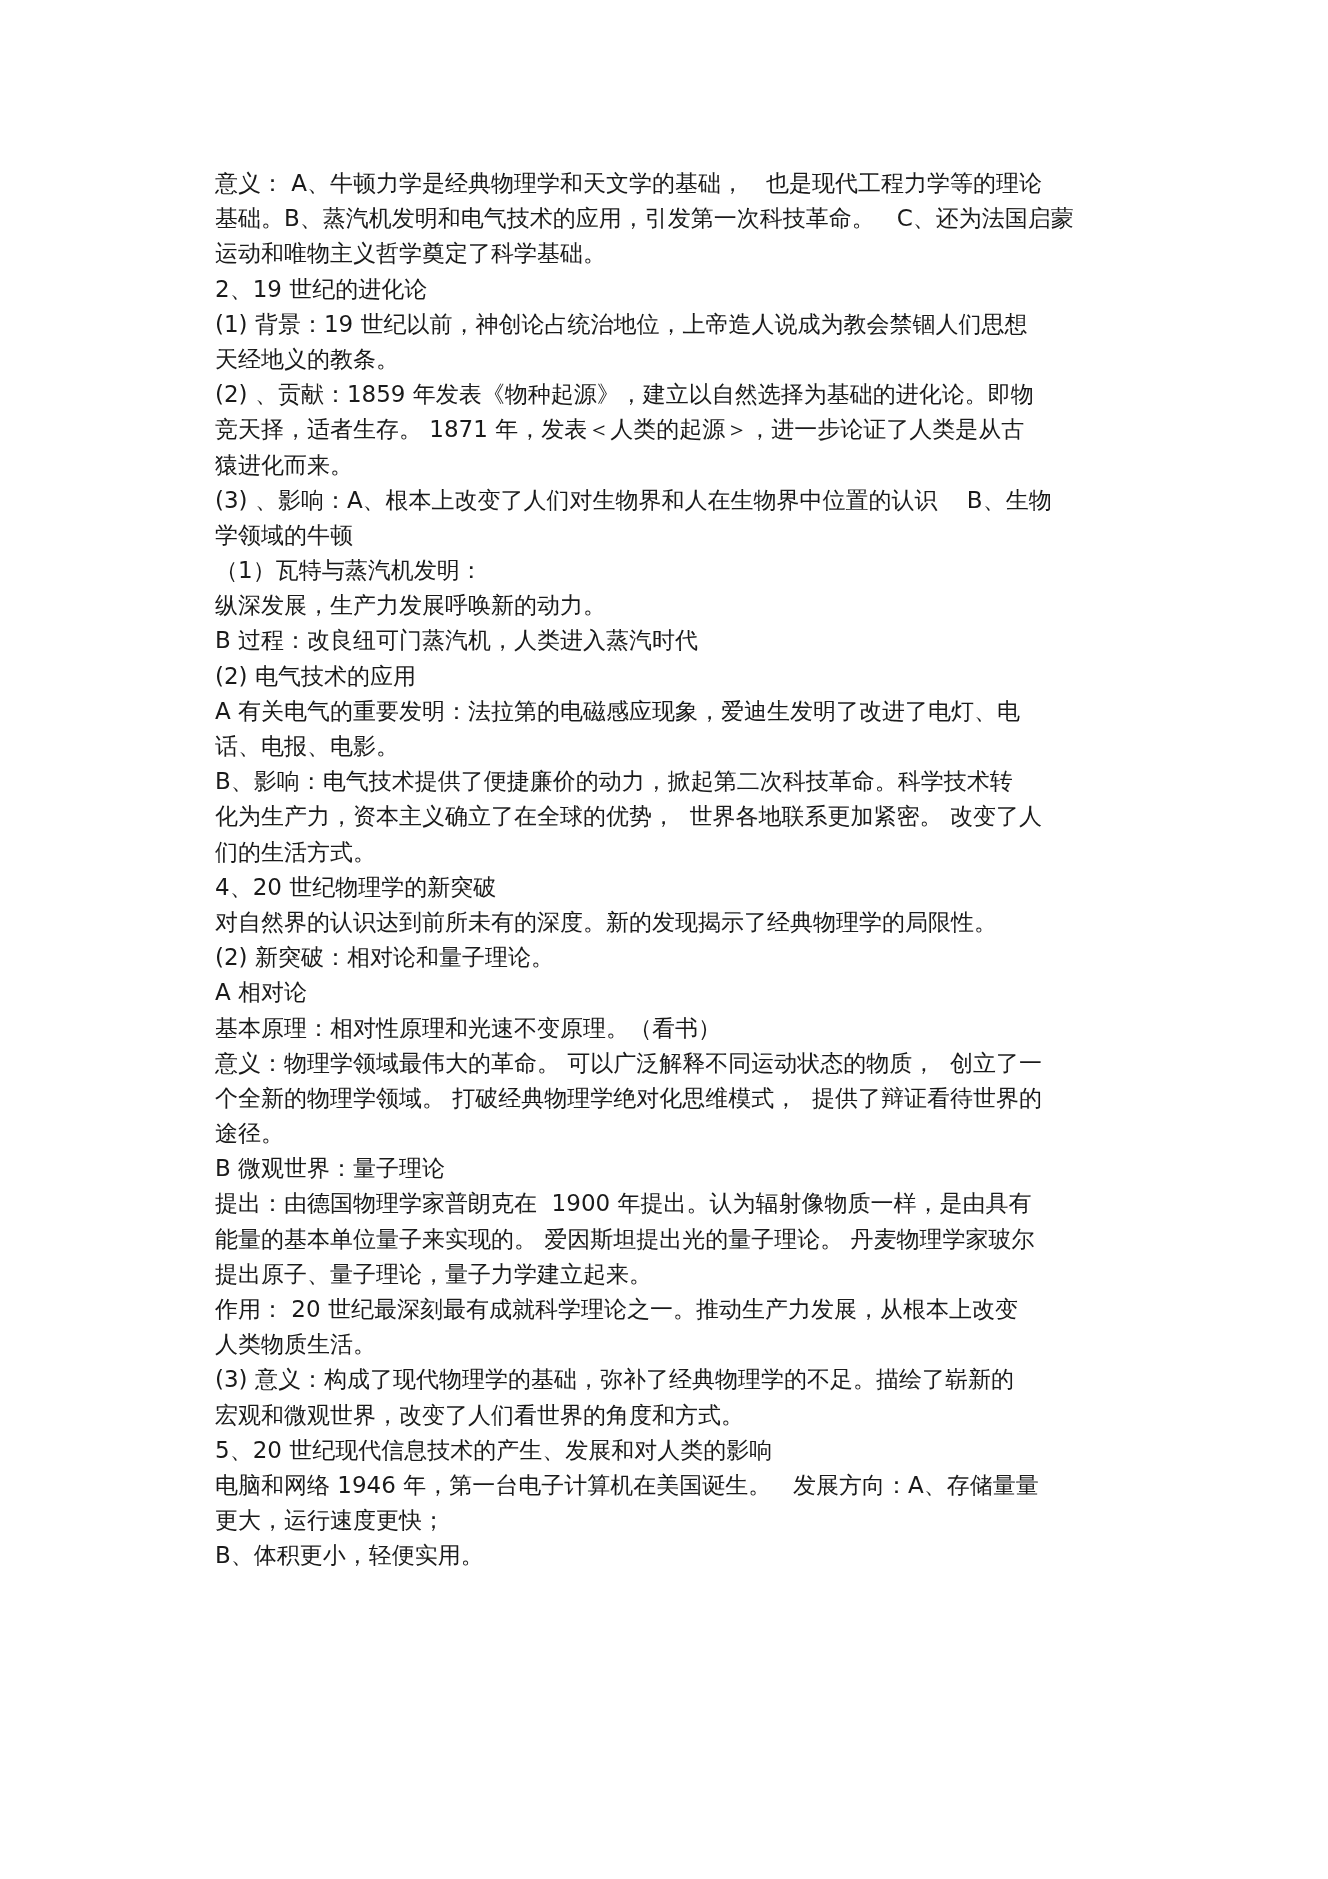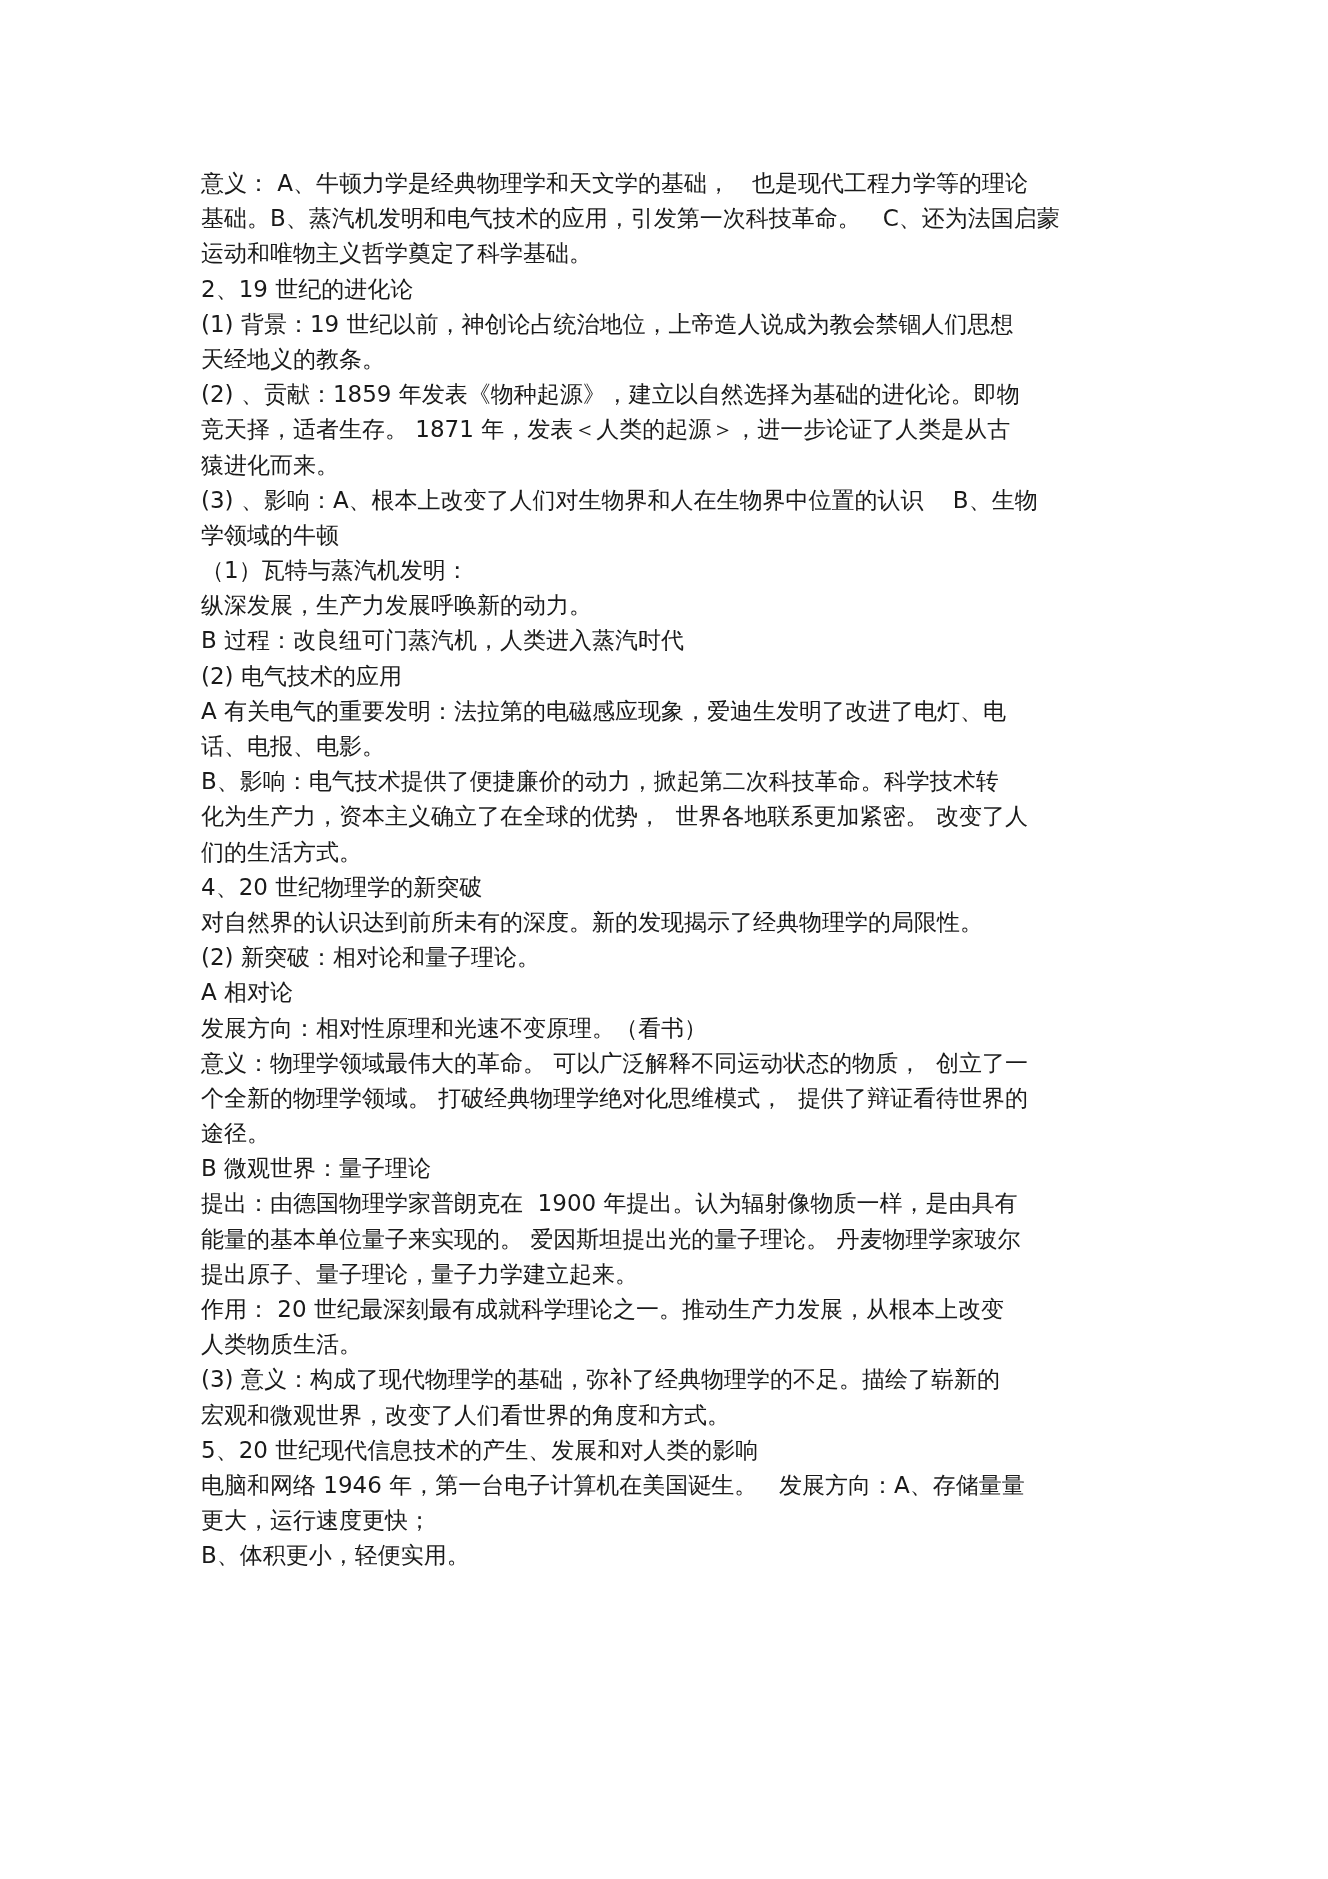"意义： A、牛顿力学是经典物理学和天文学的基础， 也是现代工程力学等的理论" .page { left: 201px -> 215px }
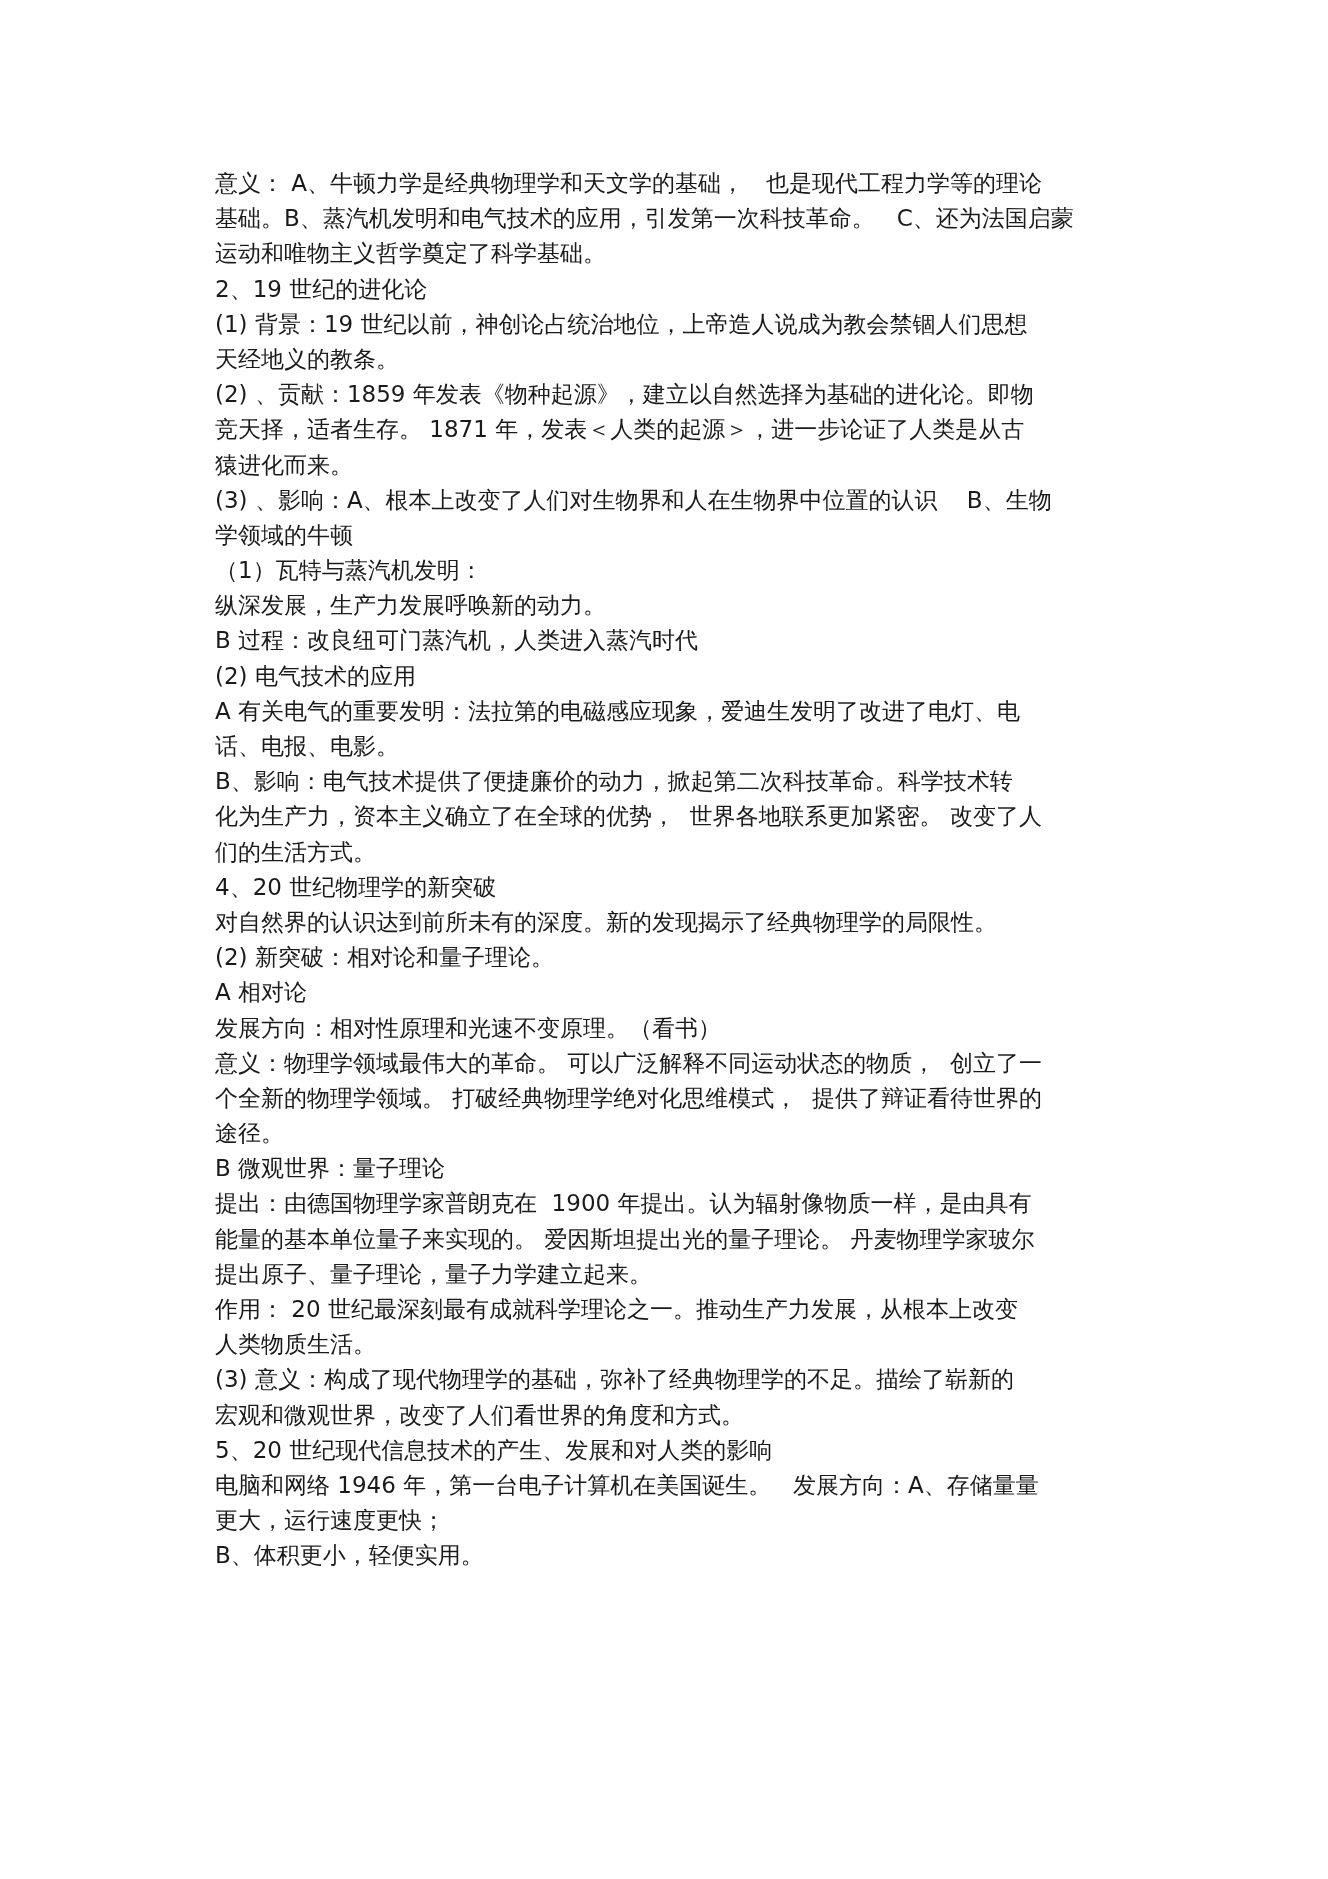"发展方向：相对性原理和光速不变原理。（看书）" div.line { text: 发展方向 -> 基本原理 }
